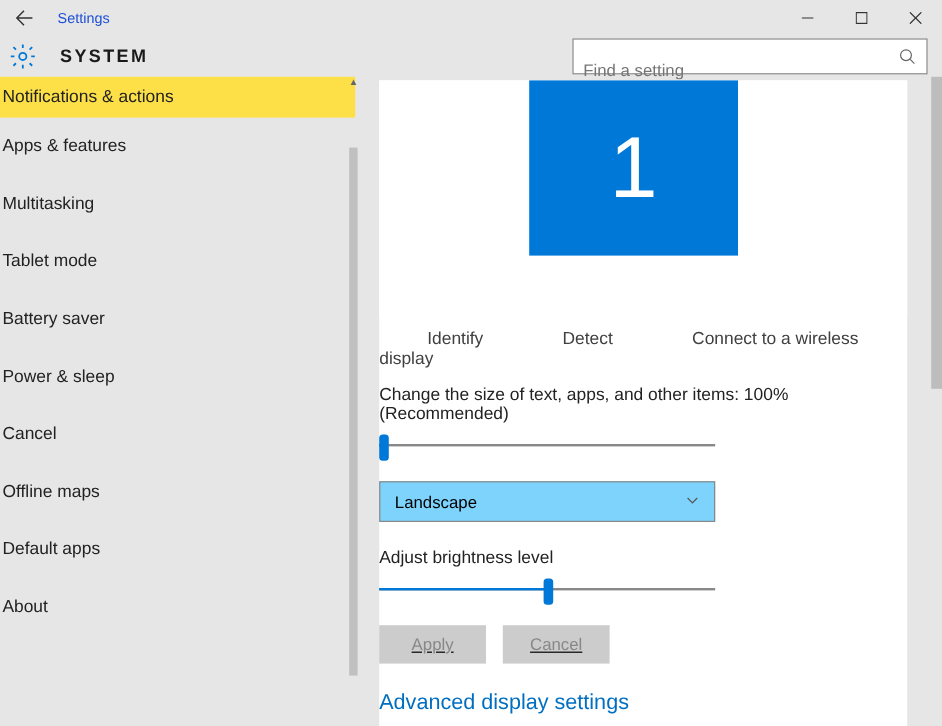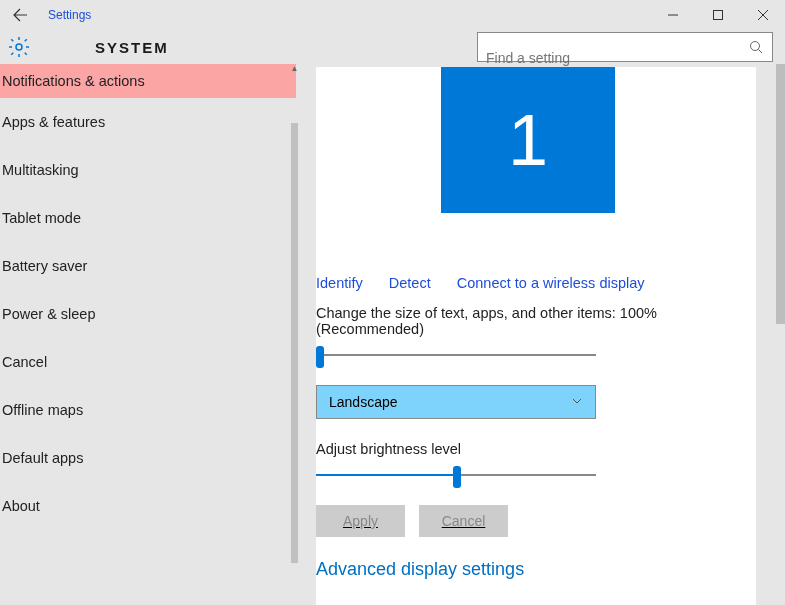"SYSTEM" .header-row { gap: 45px -> none }
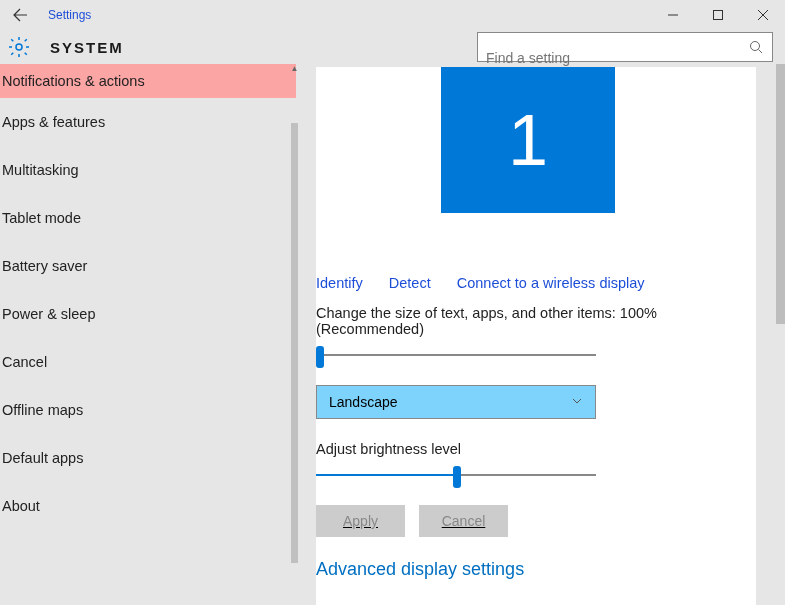"Notifications & actions" .sb-item.sel { background: #fca5a5 -> #fde047 }
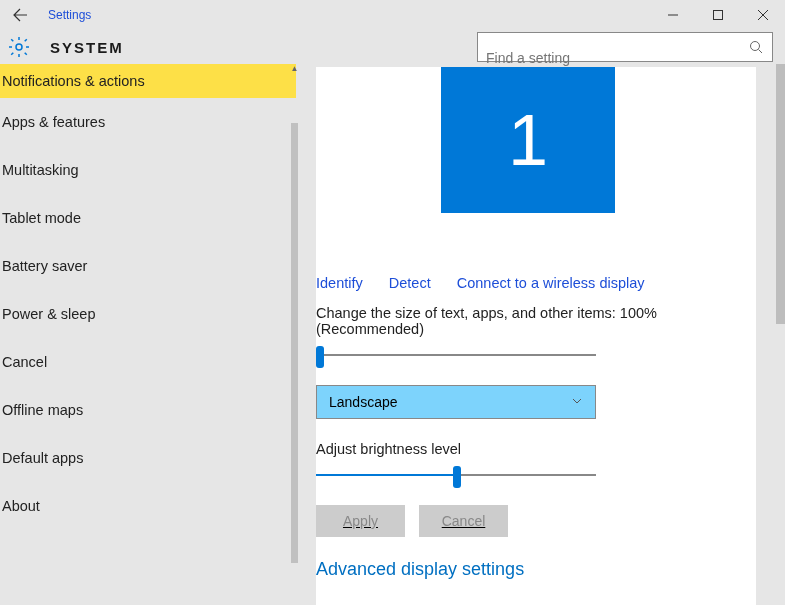"Identify" .links span { color: #1d4ed8 -> #404040; padding-left: none -> 40px }
